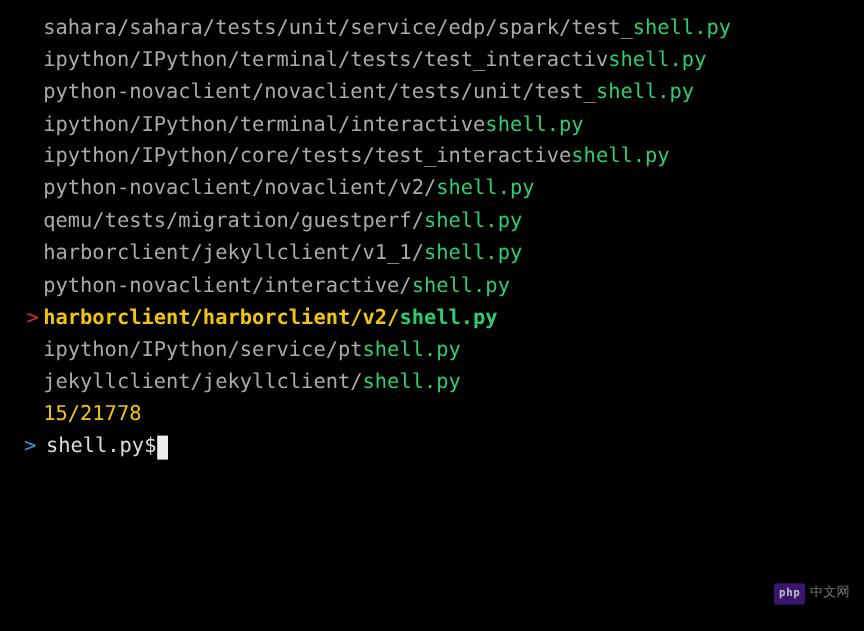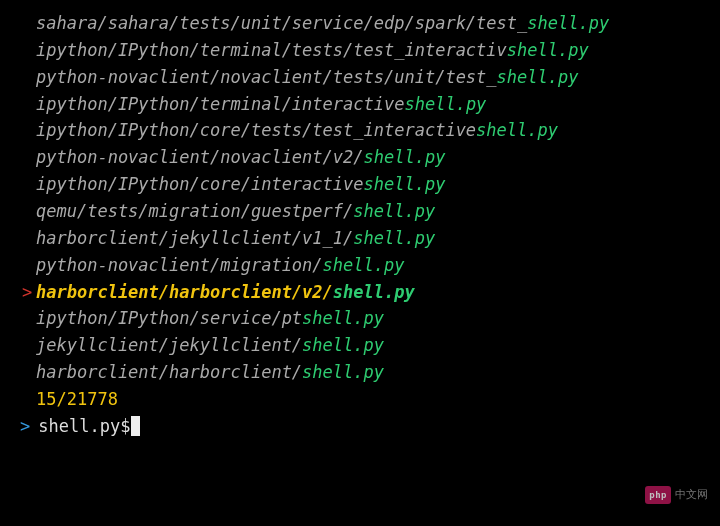"sahara/sahara/tests/unit/service/edp/spa" .results { font-style: italic -> none }
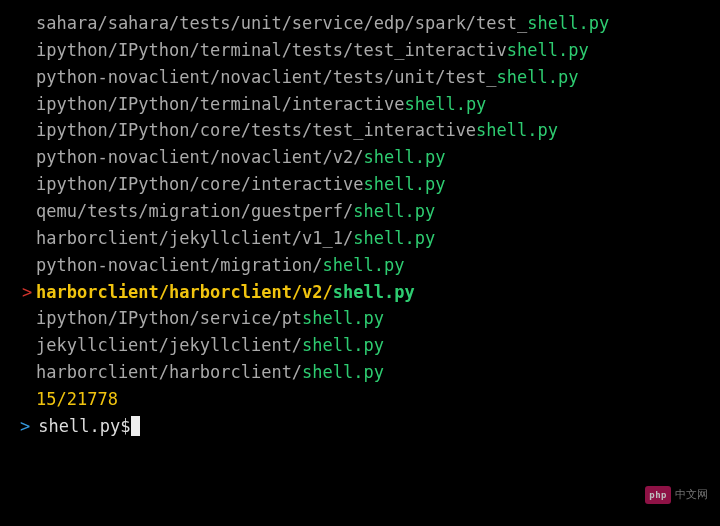"ipython/IPython/core/interactiveshell.py" div.line { html: <div><span>ipython/IPython/core/interactive</span><span>shell.py</span></div> -> none }
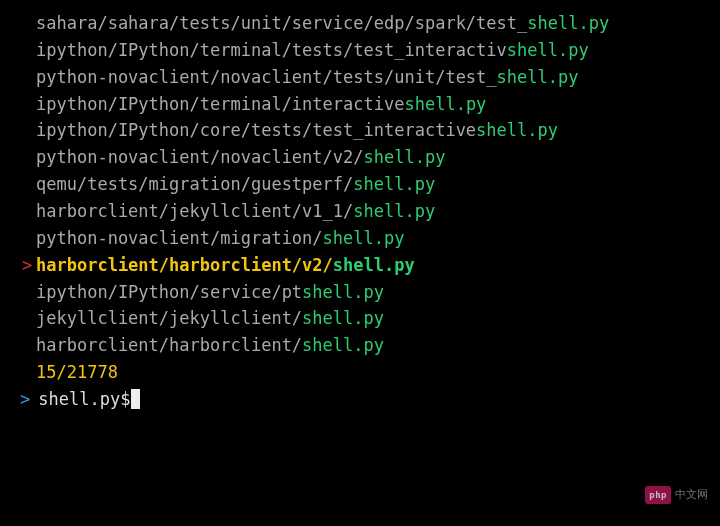"python-novaclient/migration/" span.path-plain { text: python-novaclient/migration/ -> python-novaclient/interactive/ }
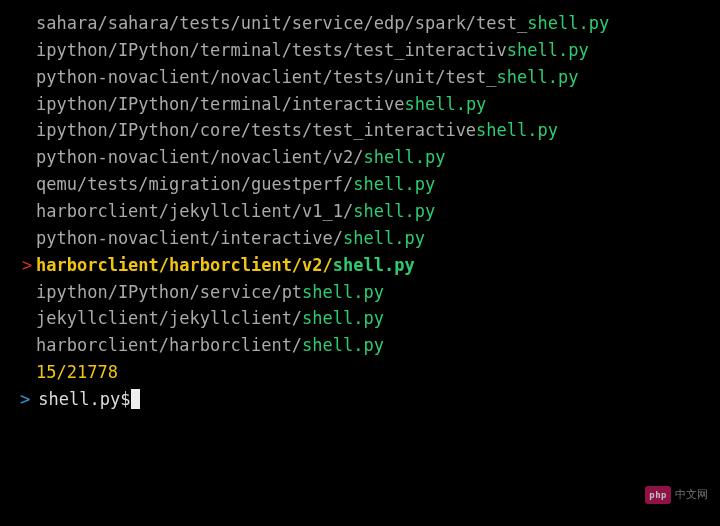"harborclient/harborclient/shell.py" div.line { html: <div><span>harborclient/harborclient/</span><span>shell.py</span></div> -> none }
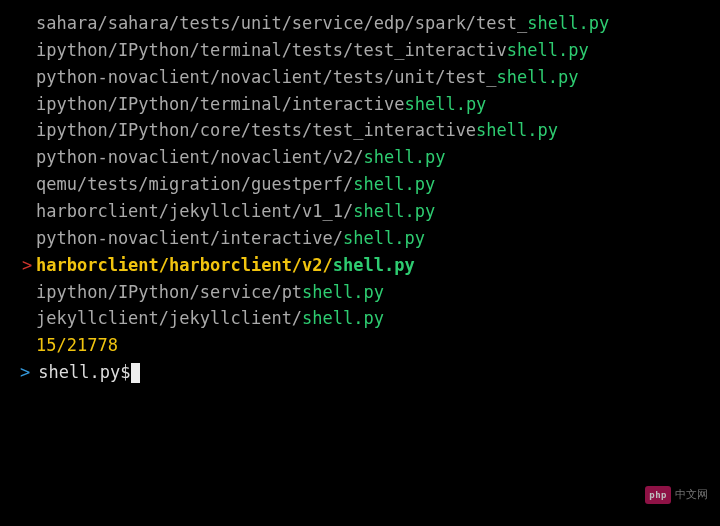"php" .watermark-badge { background: #be185d -> #4c1d95 }
